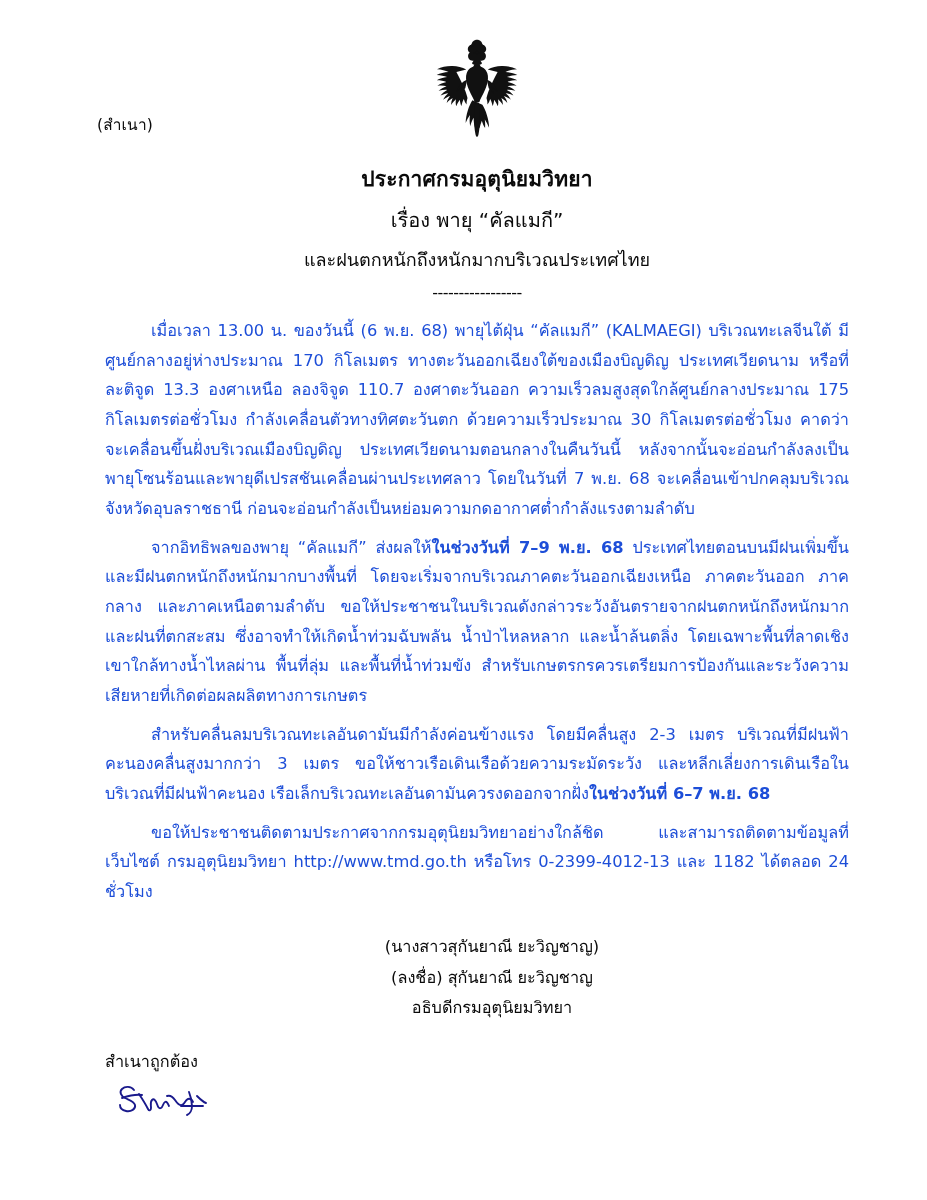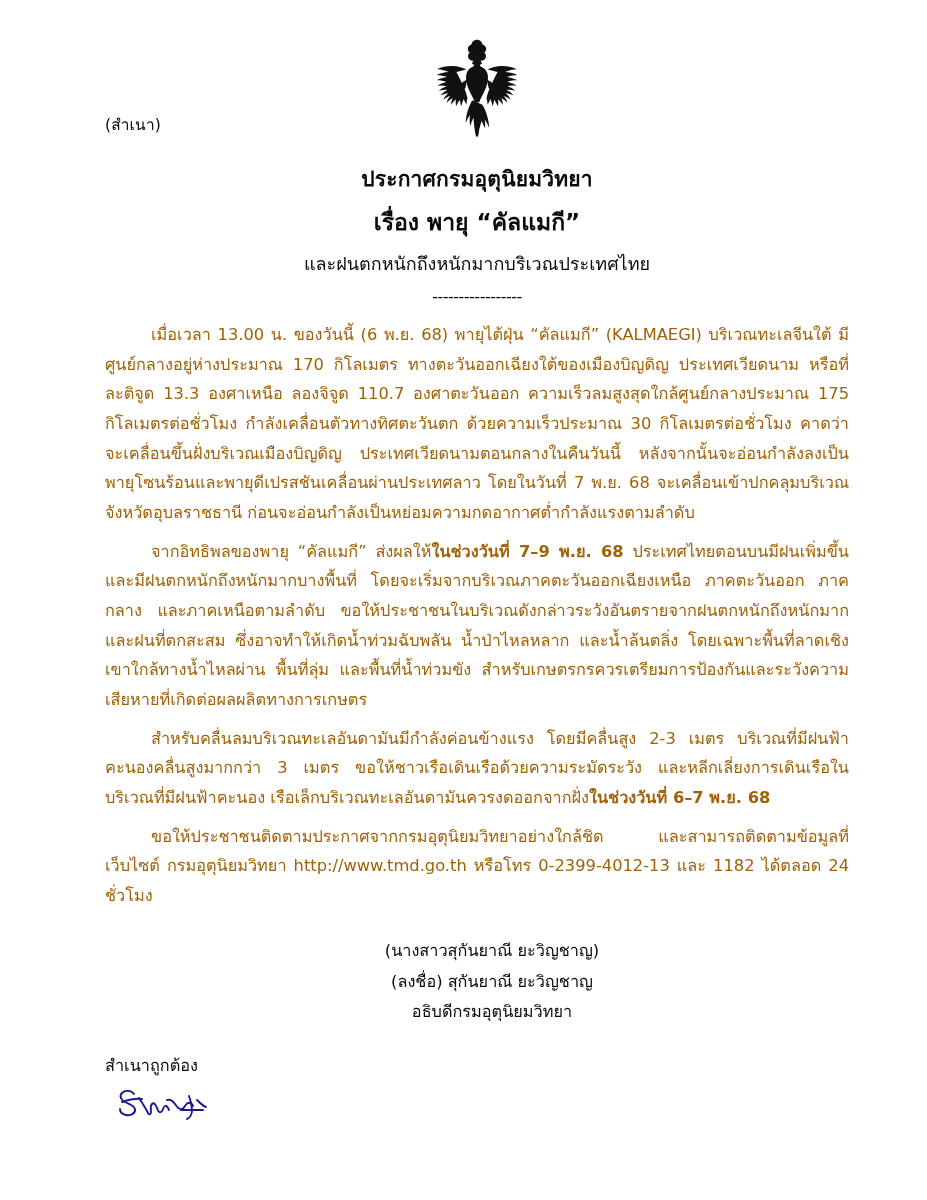"(สำเนา)" .copy-mark { left: 105px -> 97px }
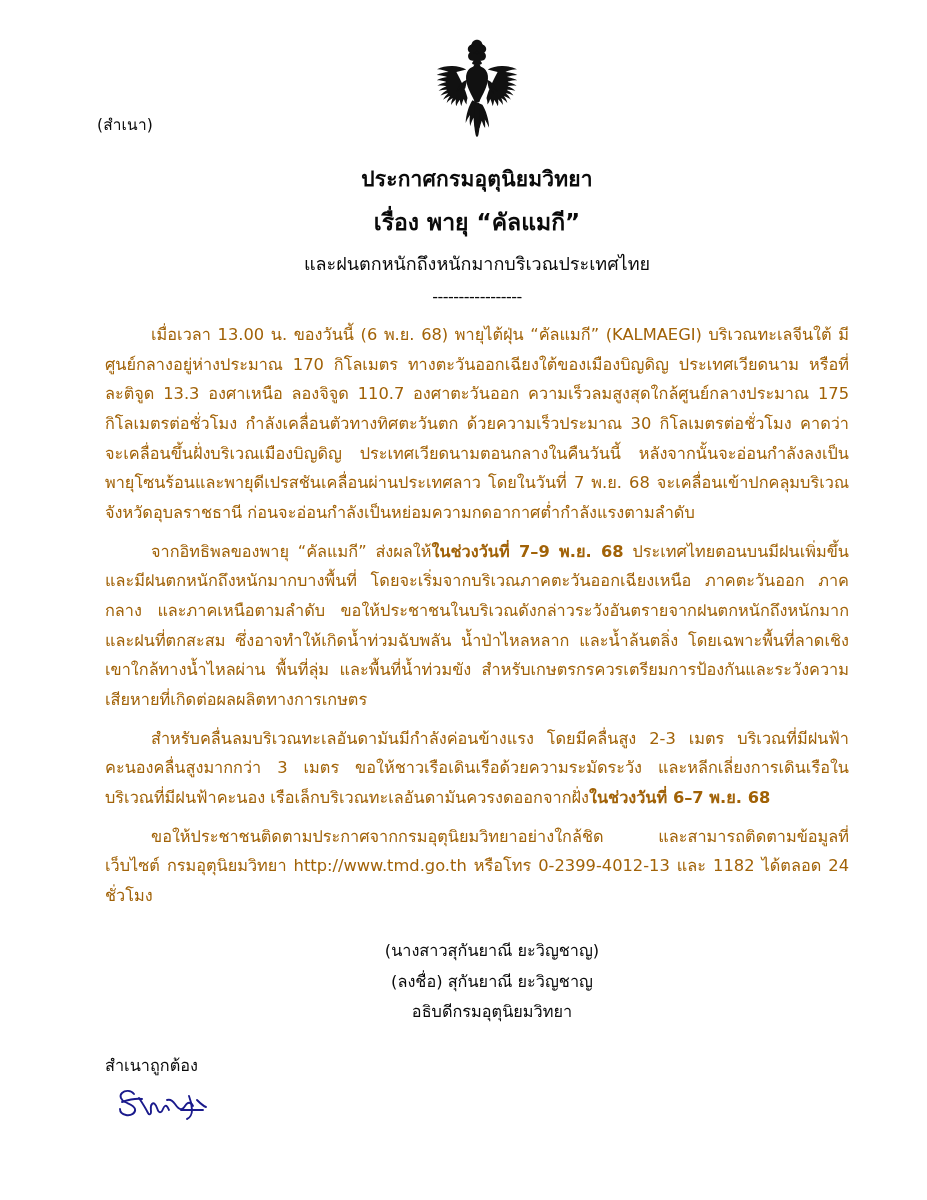"เรื่อง พายุ “คัลแมกี”" .h-line2 { font-size: 23px -> 20px; font-weight: bold -> normal }
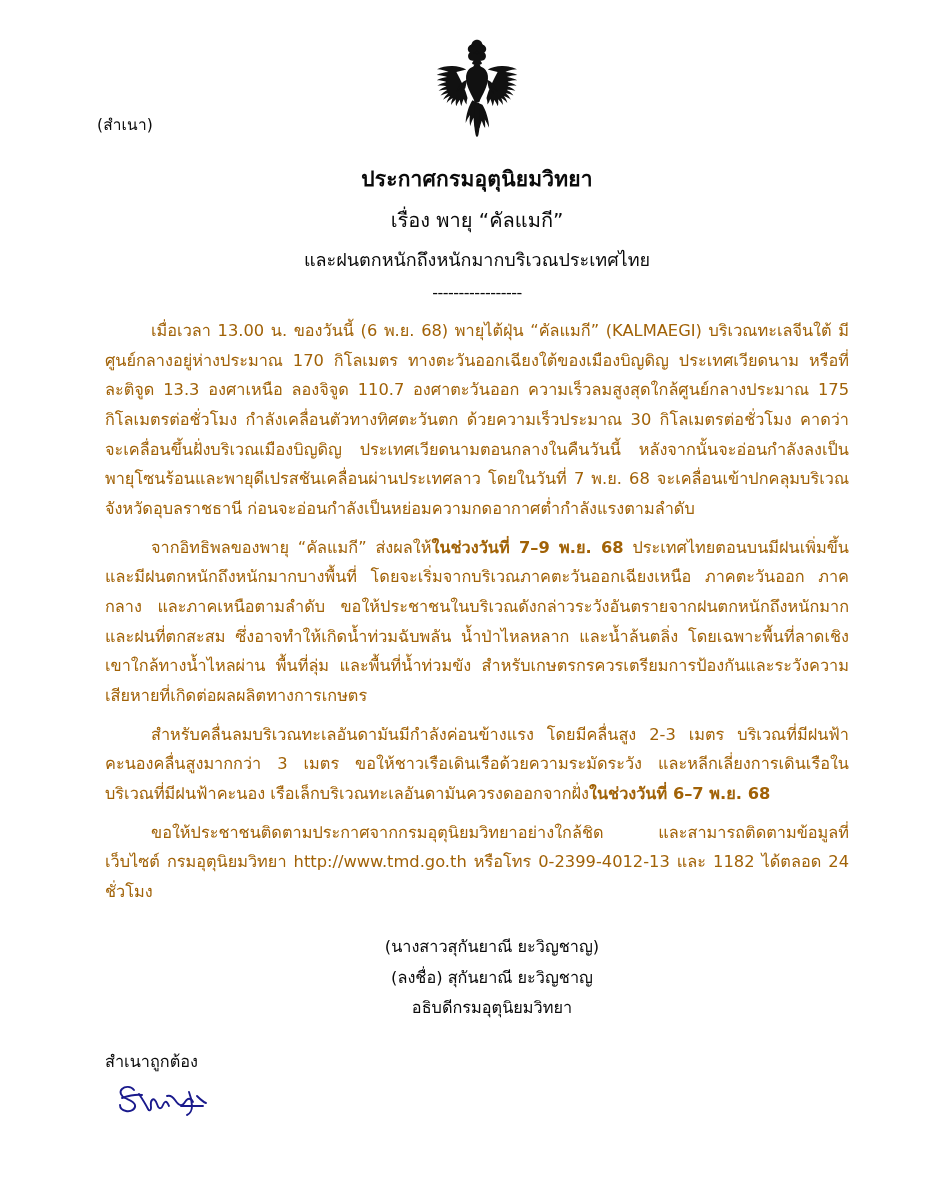"เมื่อเวลา 13.00 น. ของวันนี้ (6" .body-text { color: #a16207 -> #1d4ed8 }
